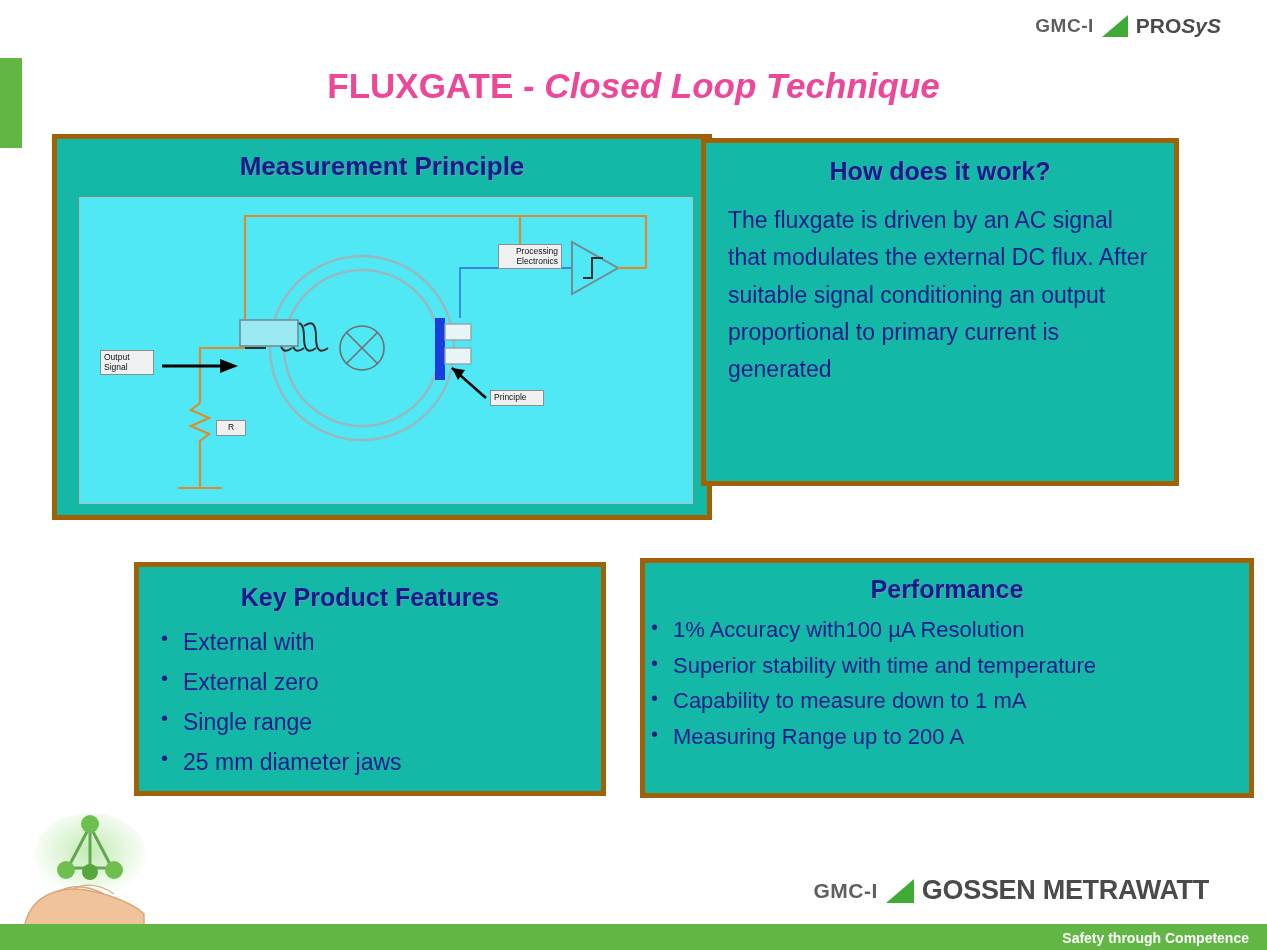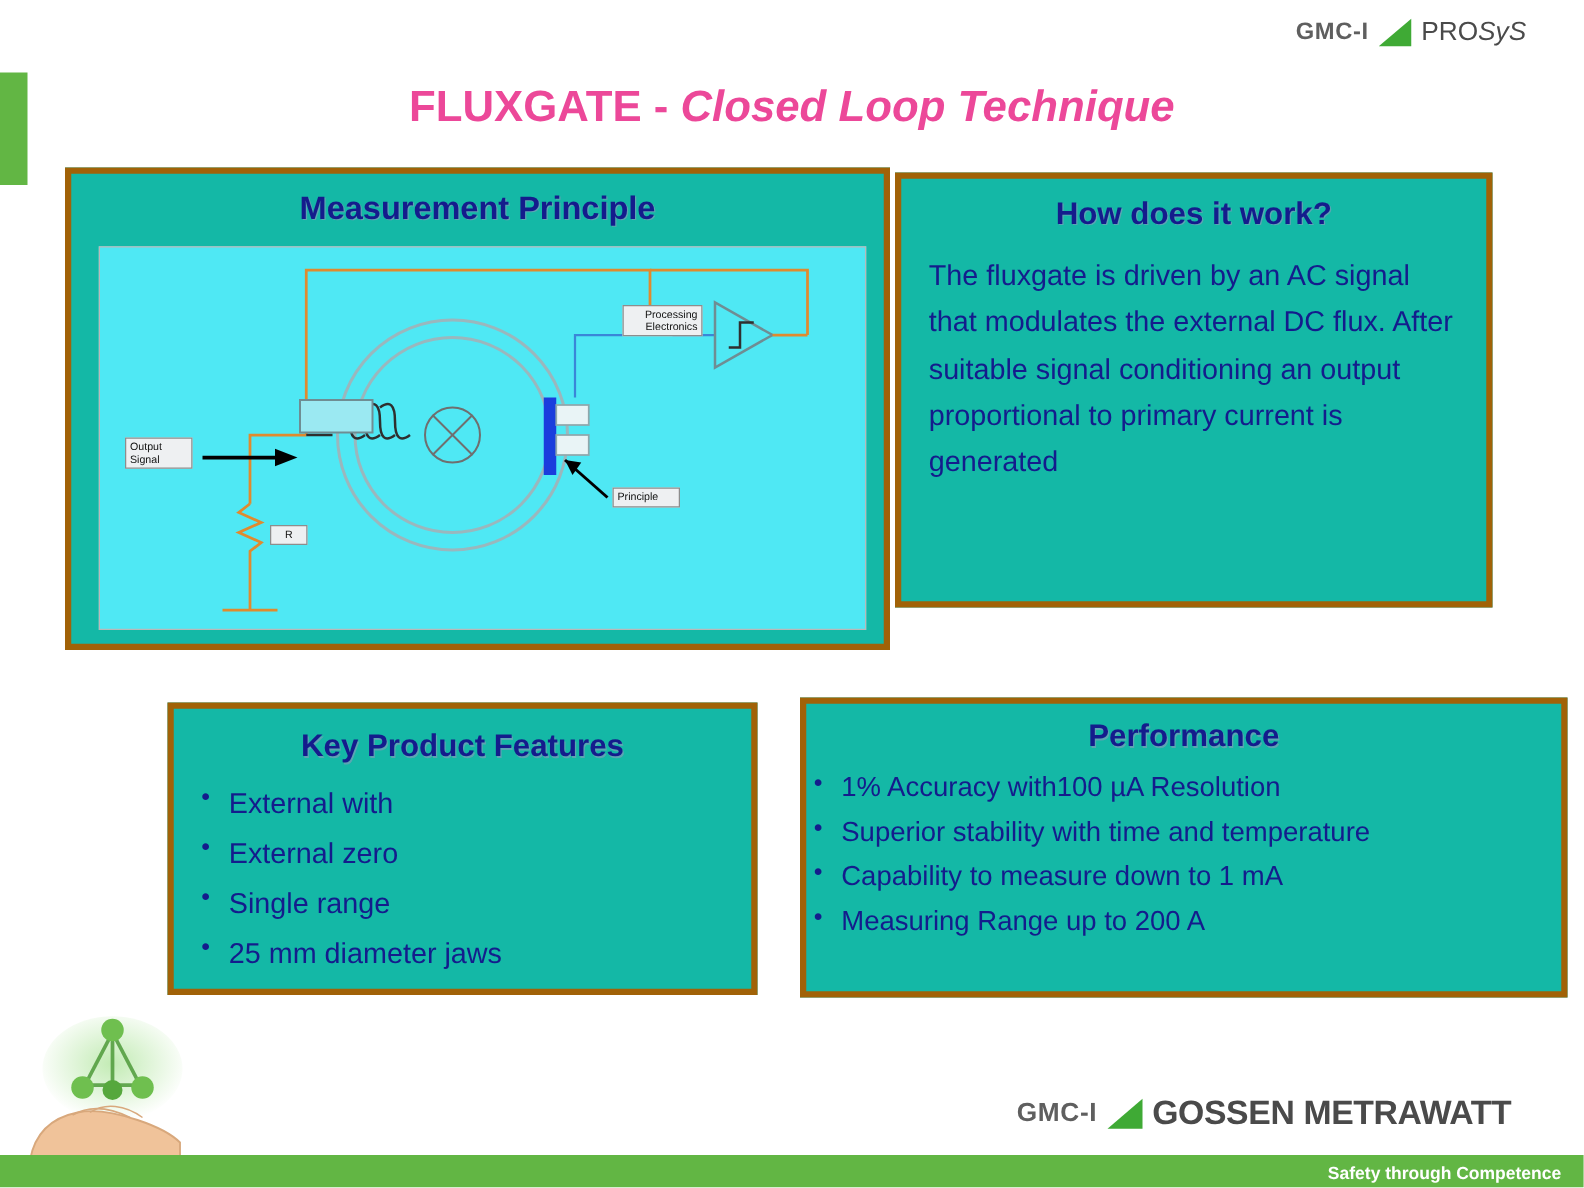"PROSyS" .brand-prosys { font-weight: normal -> bold }
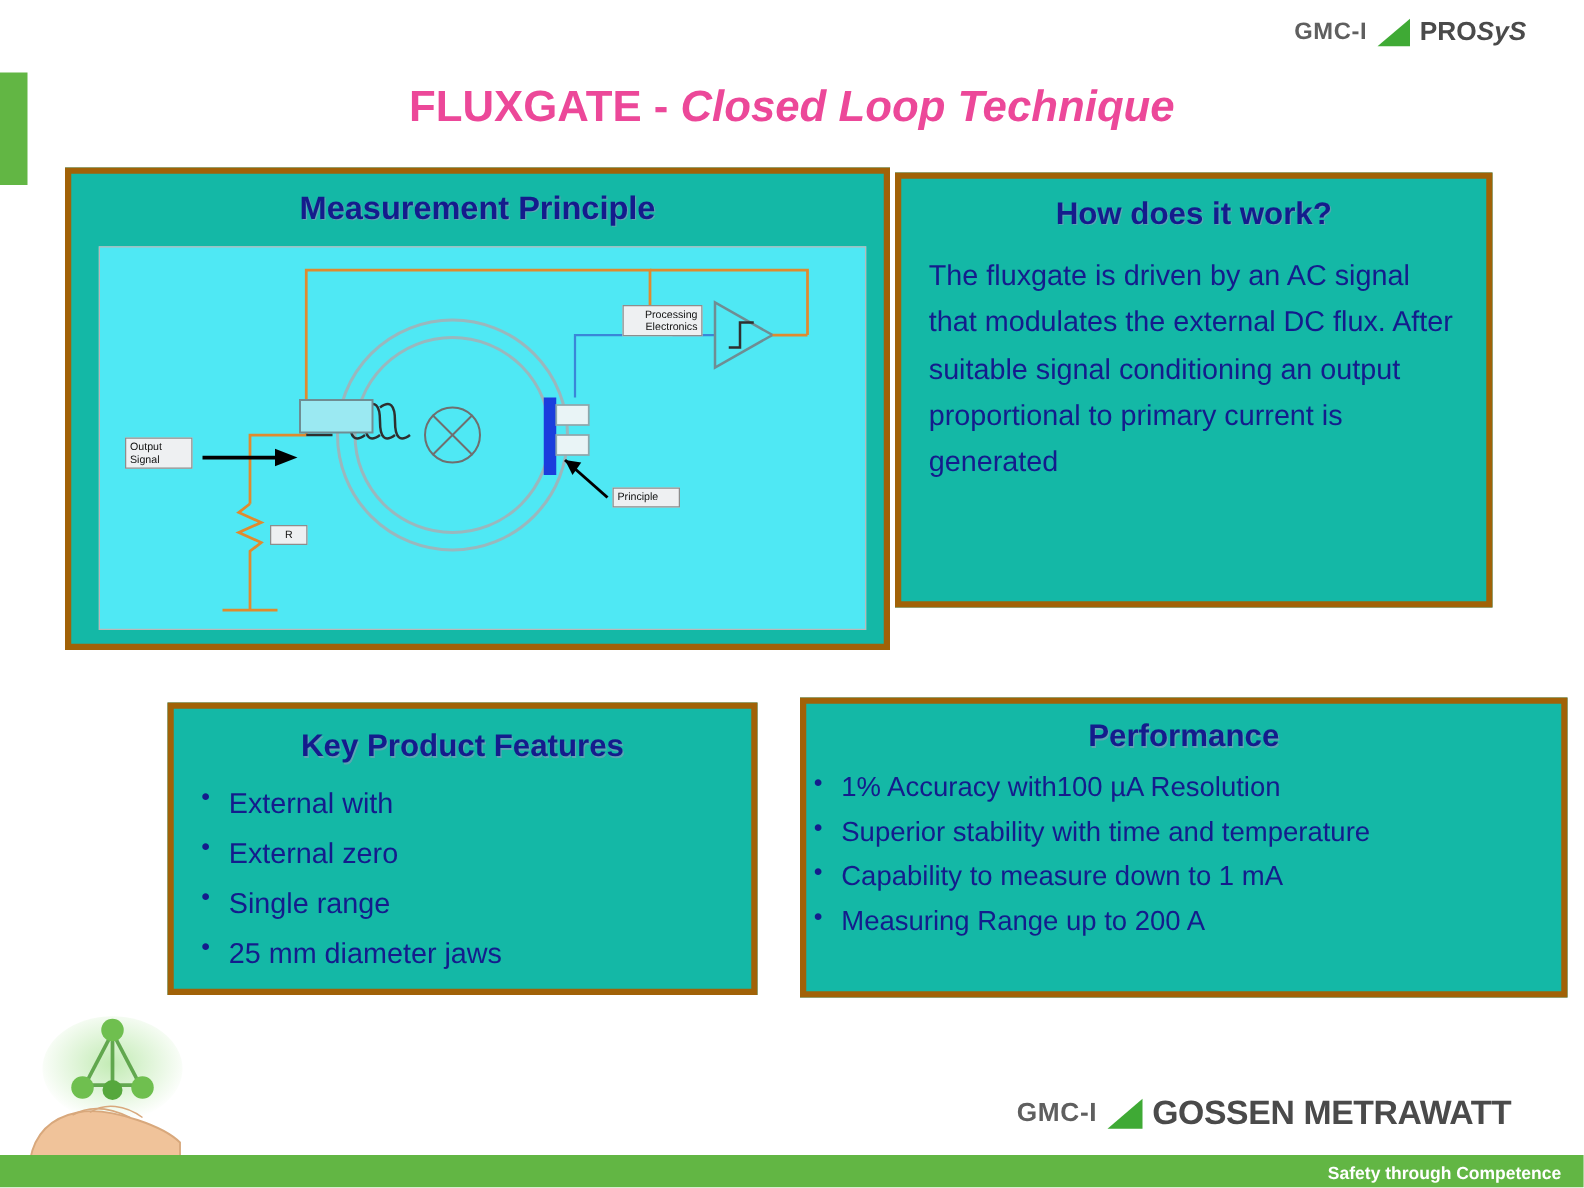"How does it work?" #howitworks-box { left: 716px -> 701px }
